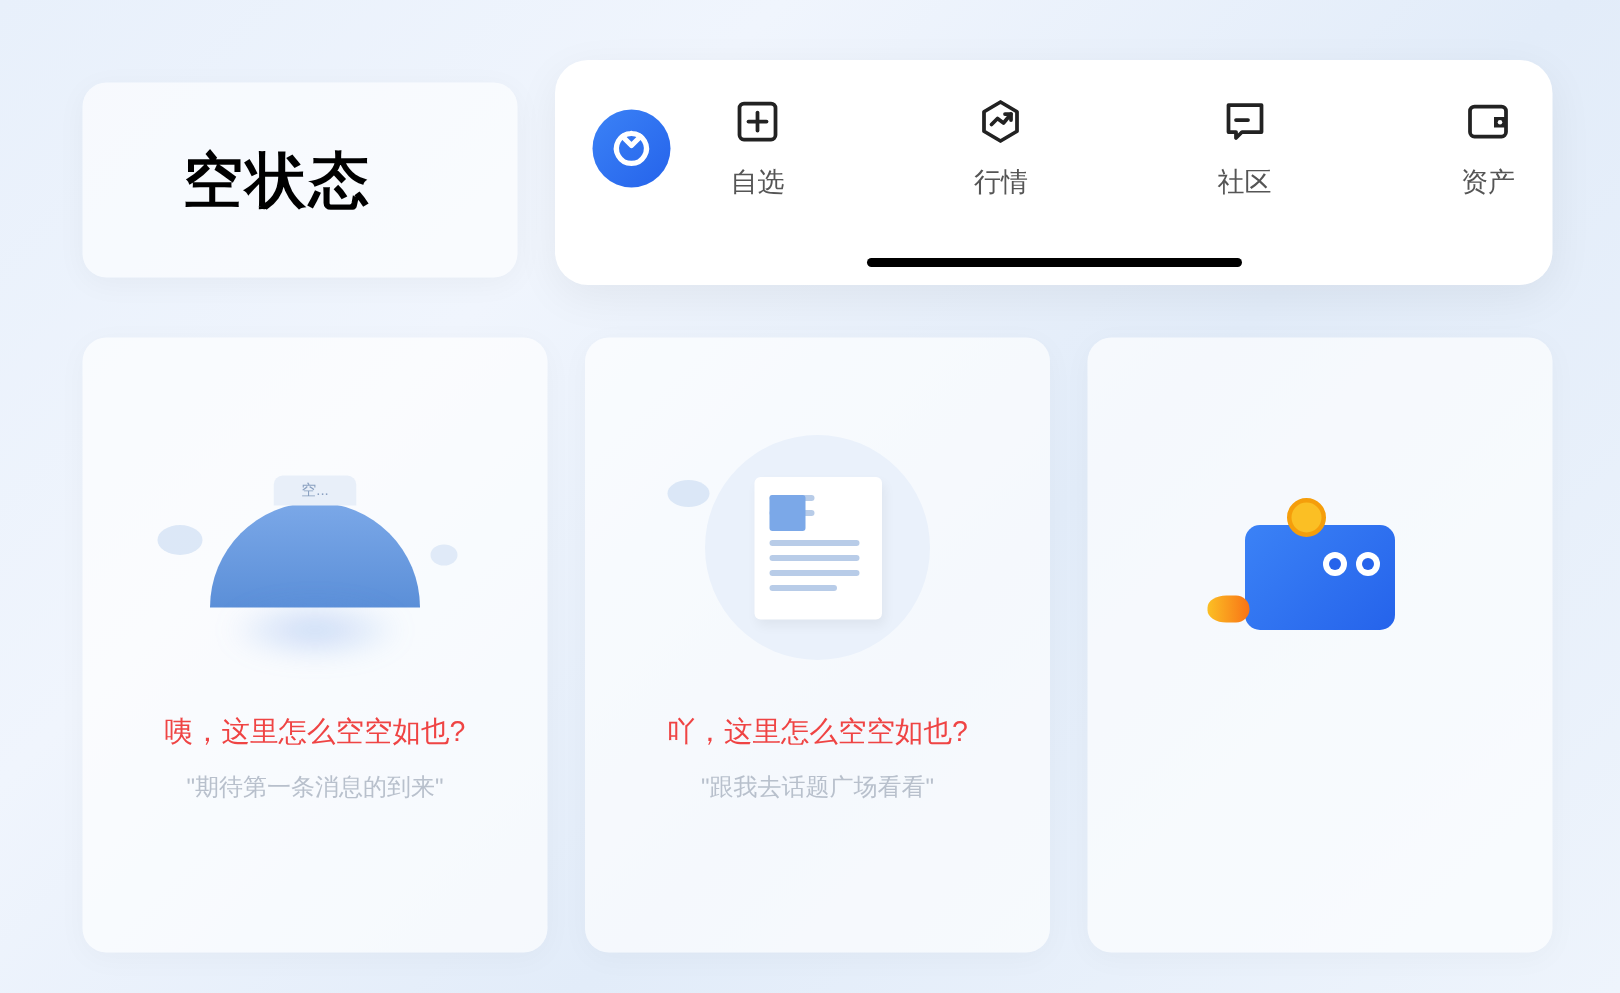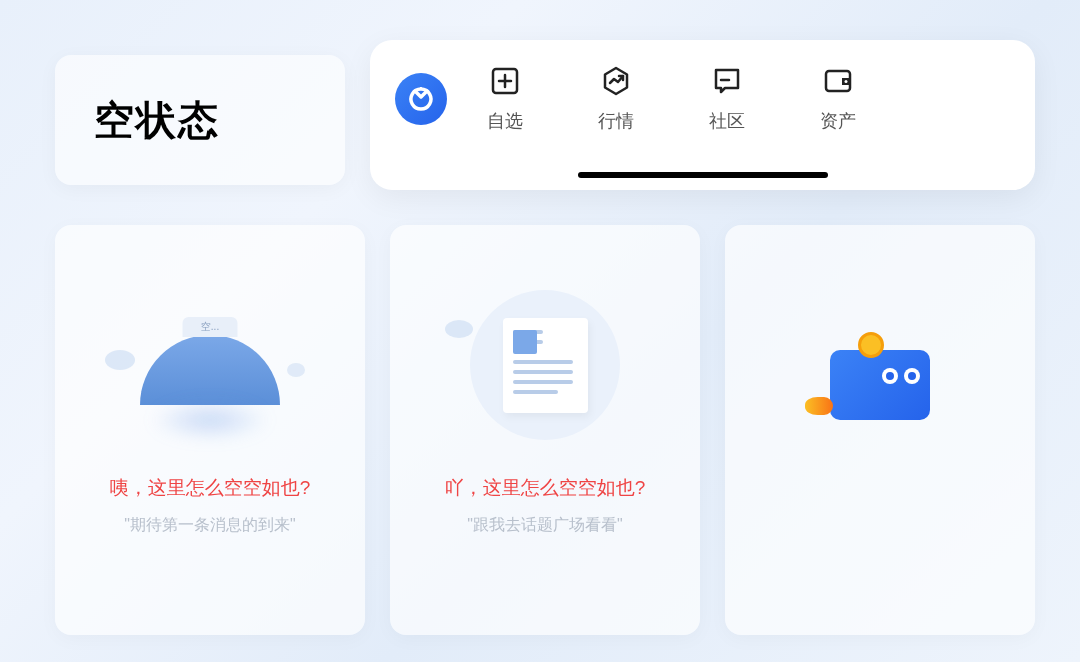"空状态" .title-card { padding-left: 39px -> 67px }
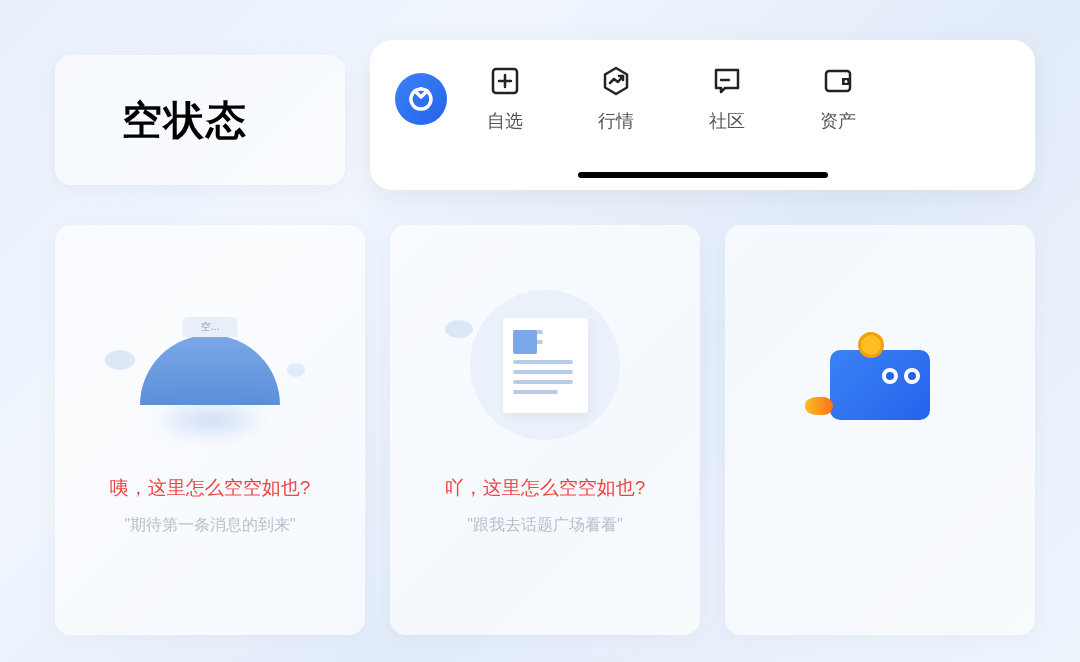"自选" .nav-items { justify-content: flex-start -> space-between }
